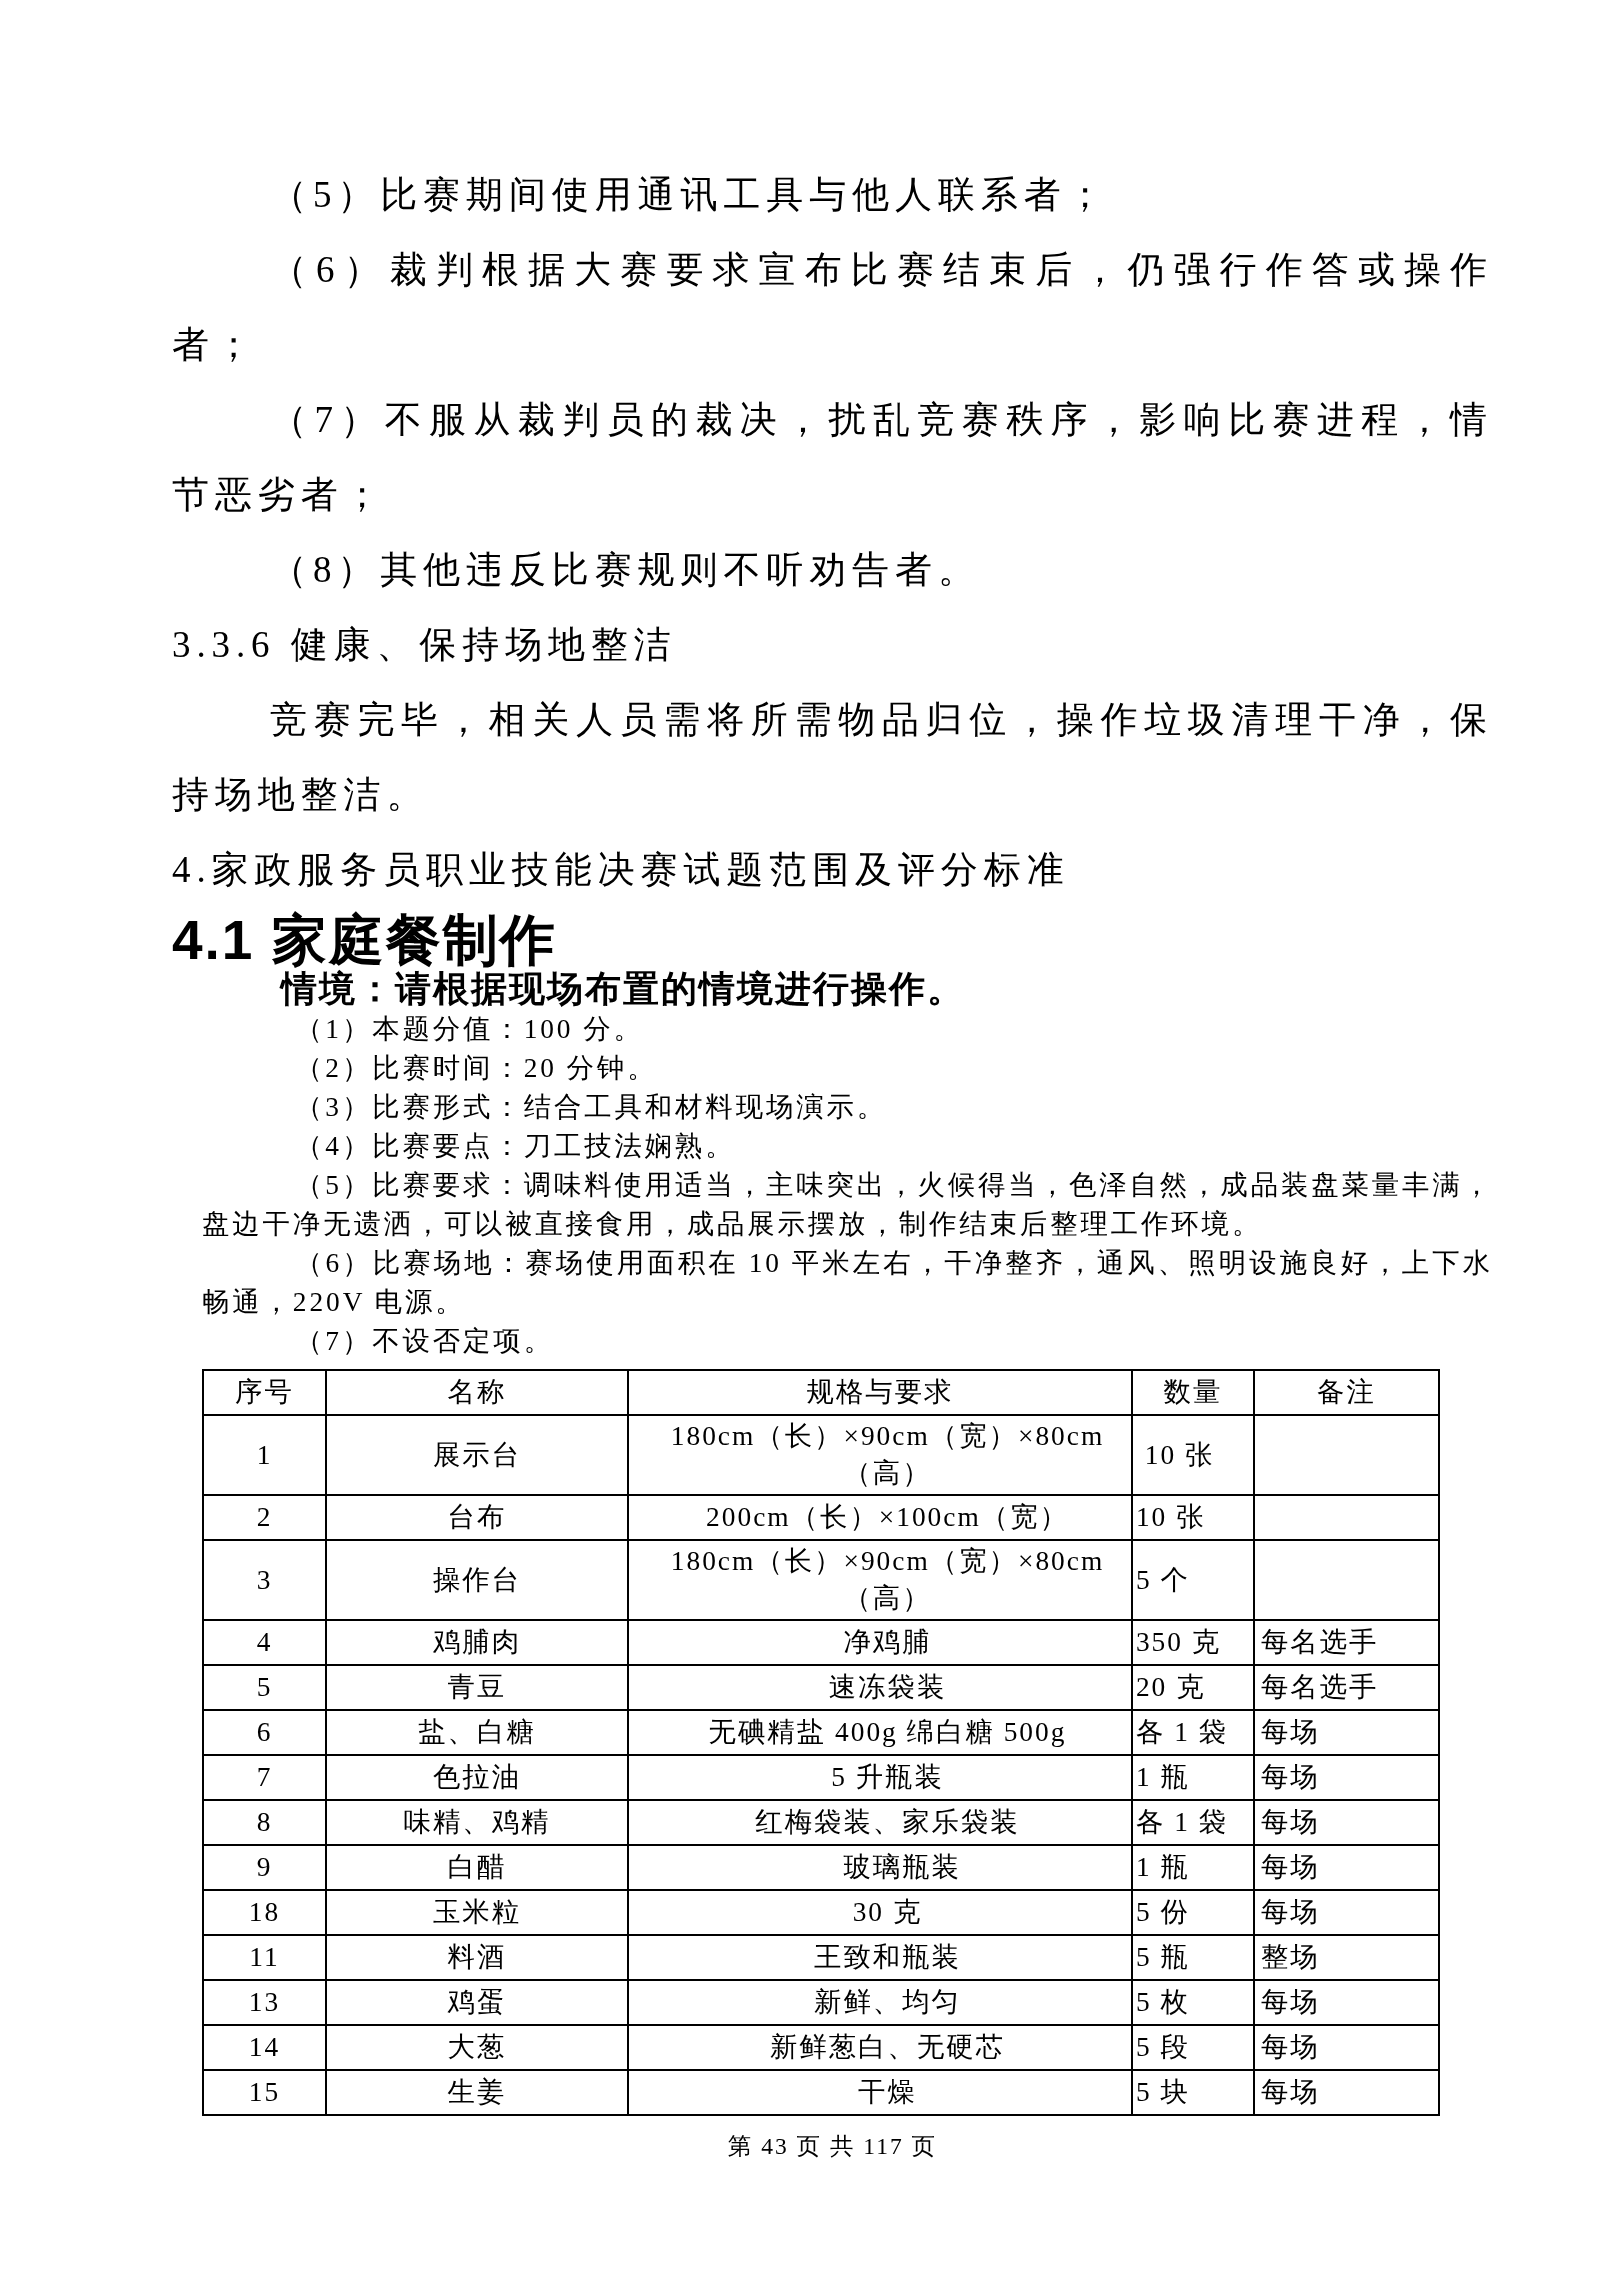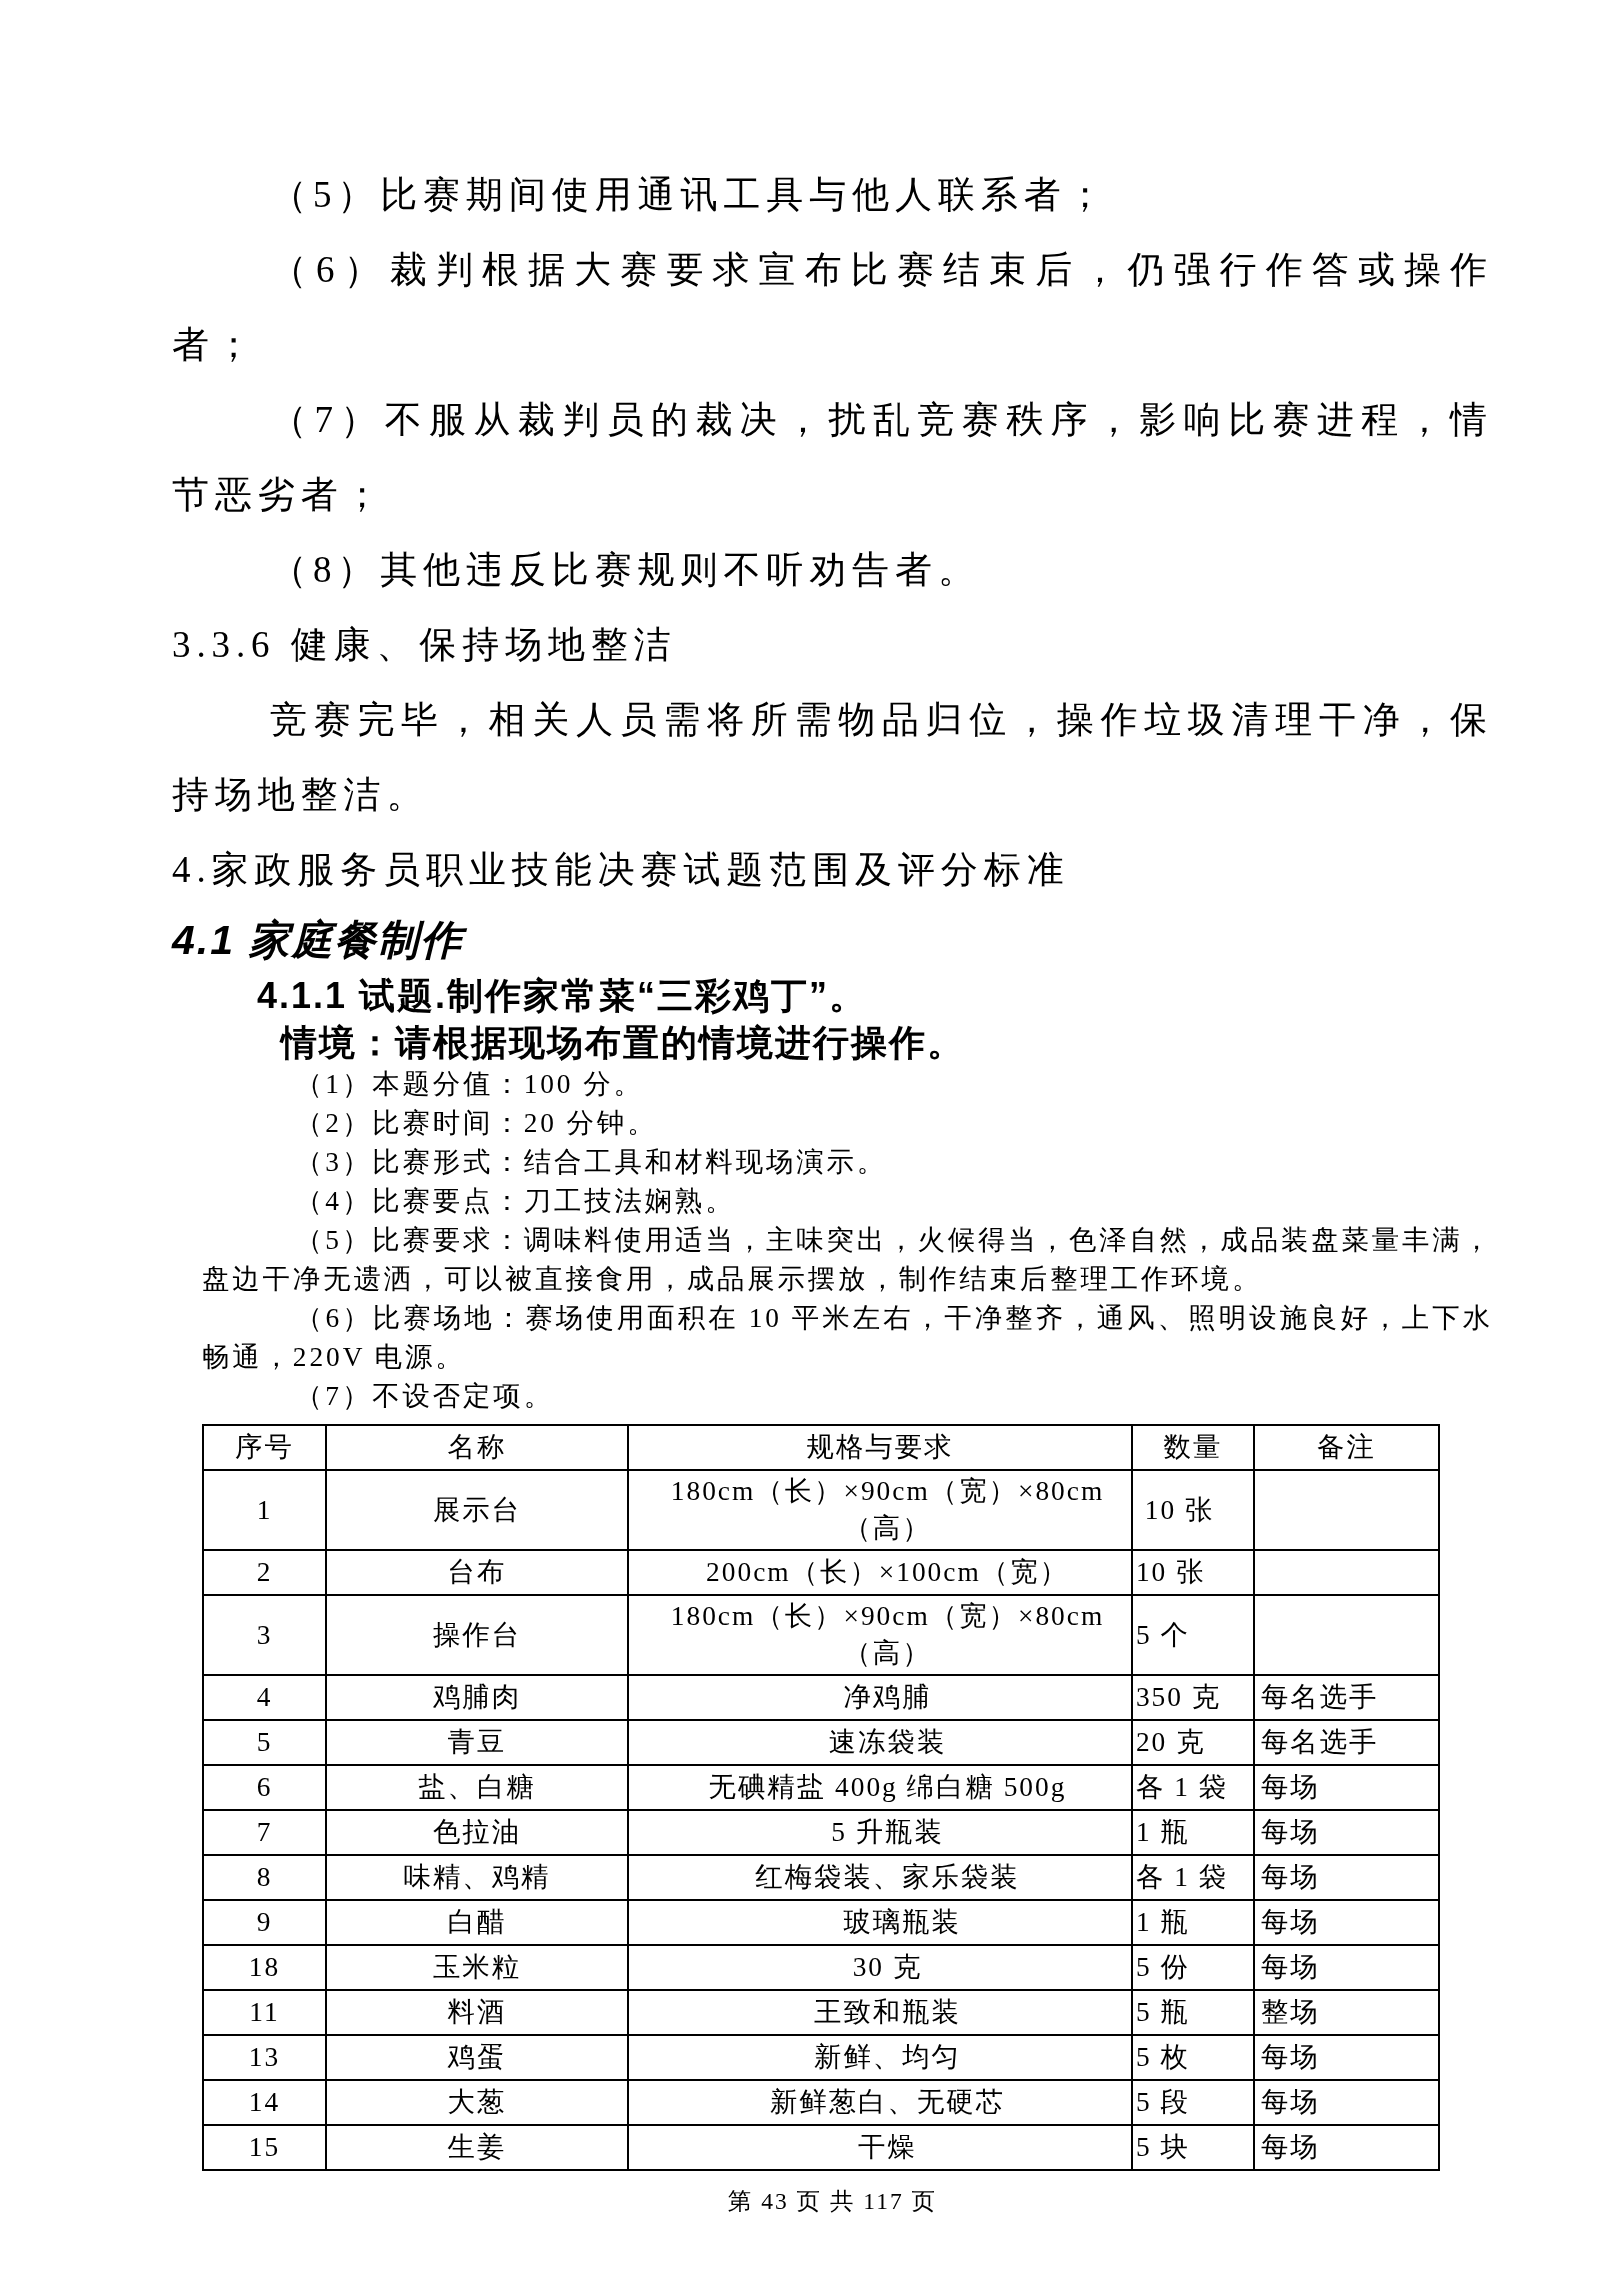"4.1 家庭餐制作" .h41 { font-size: 41px -> 55px; font-style: italic -> none }
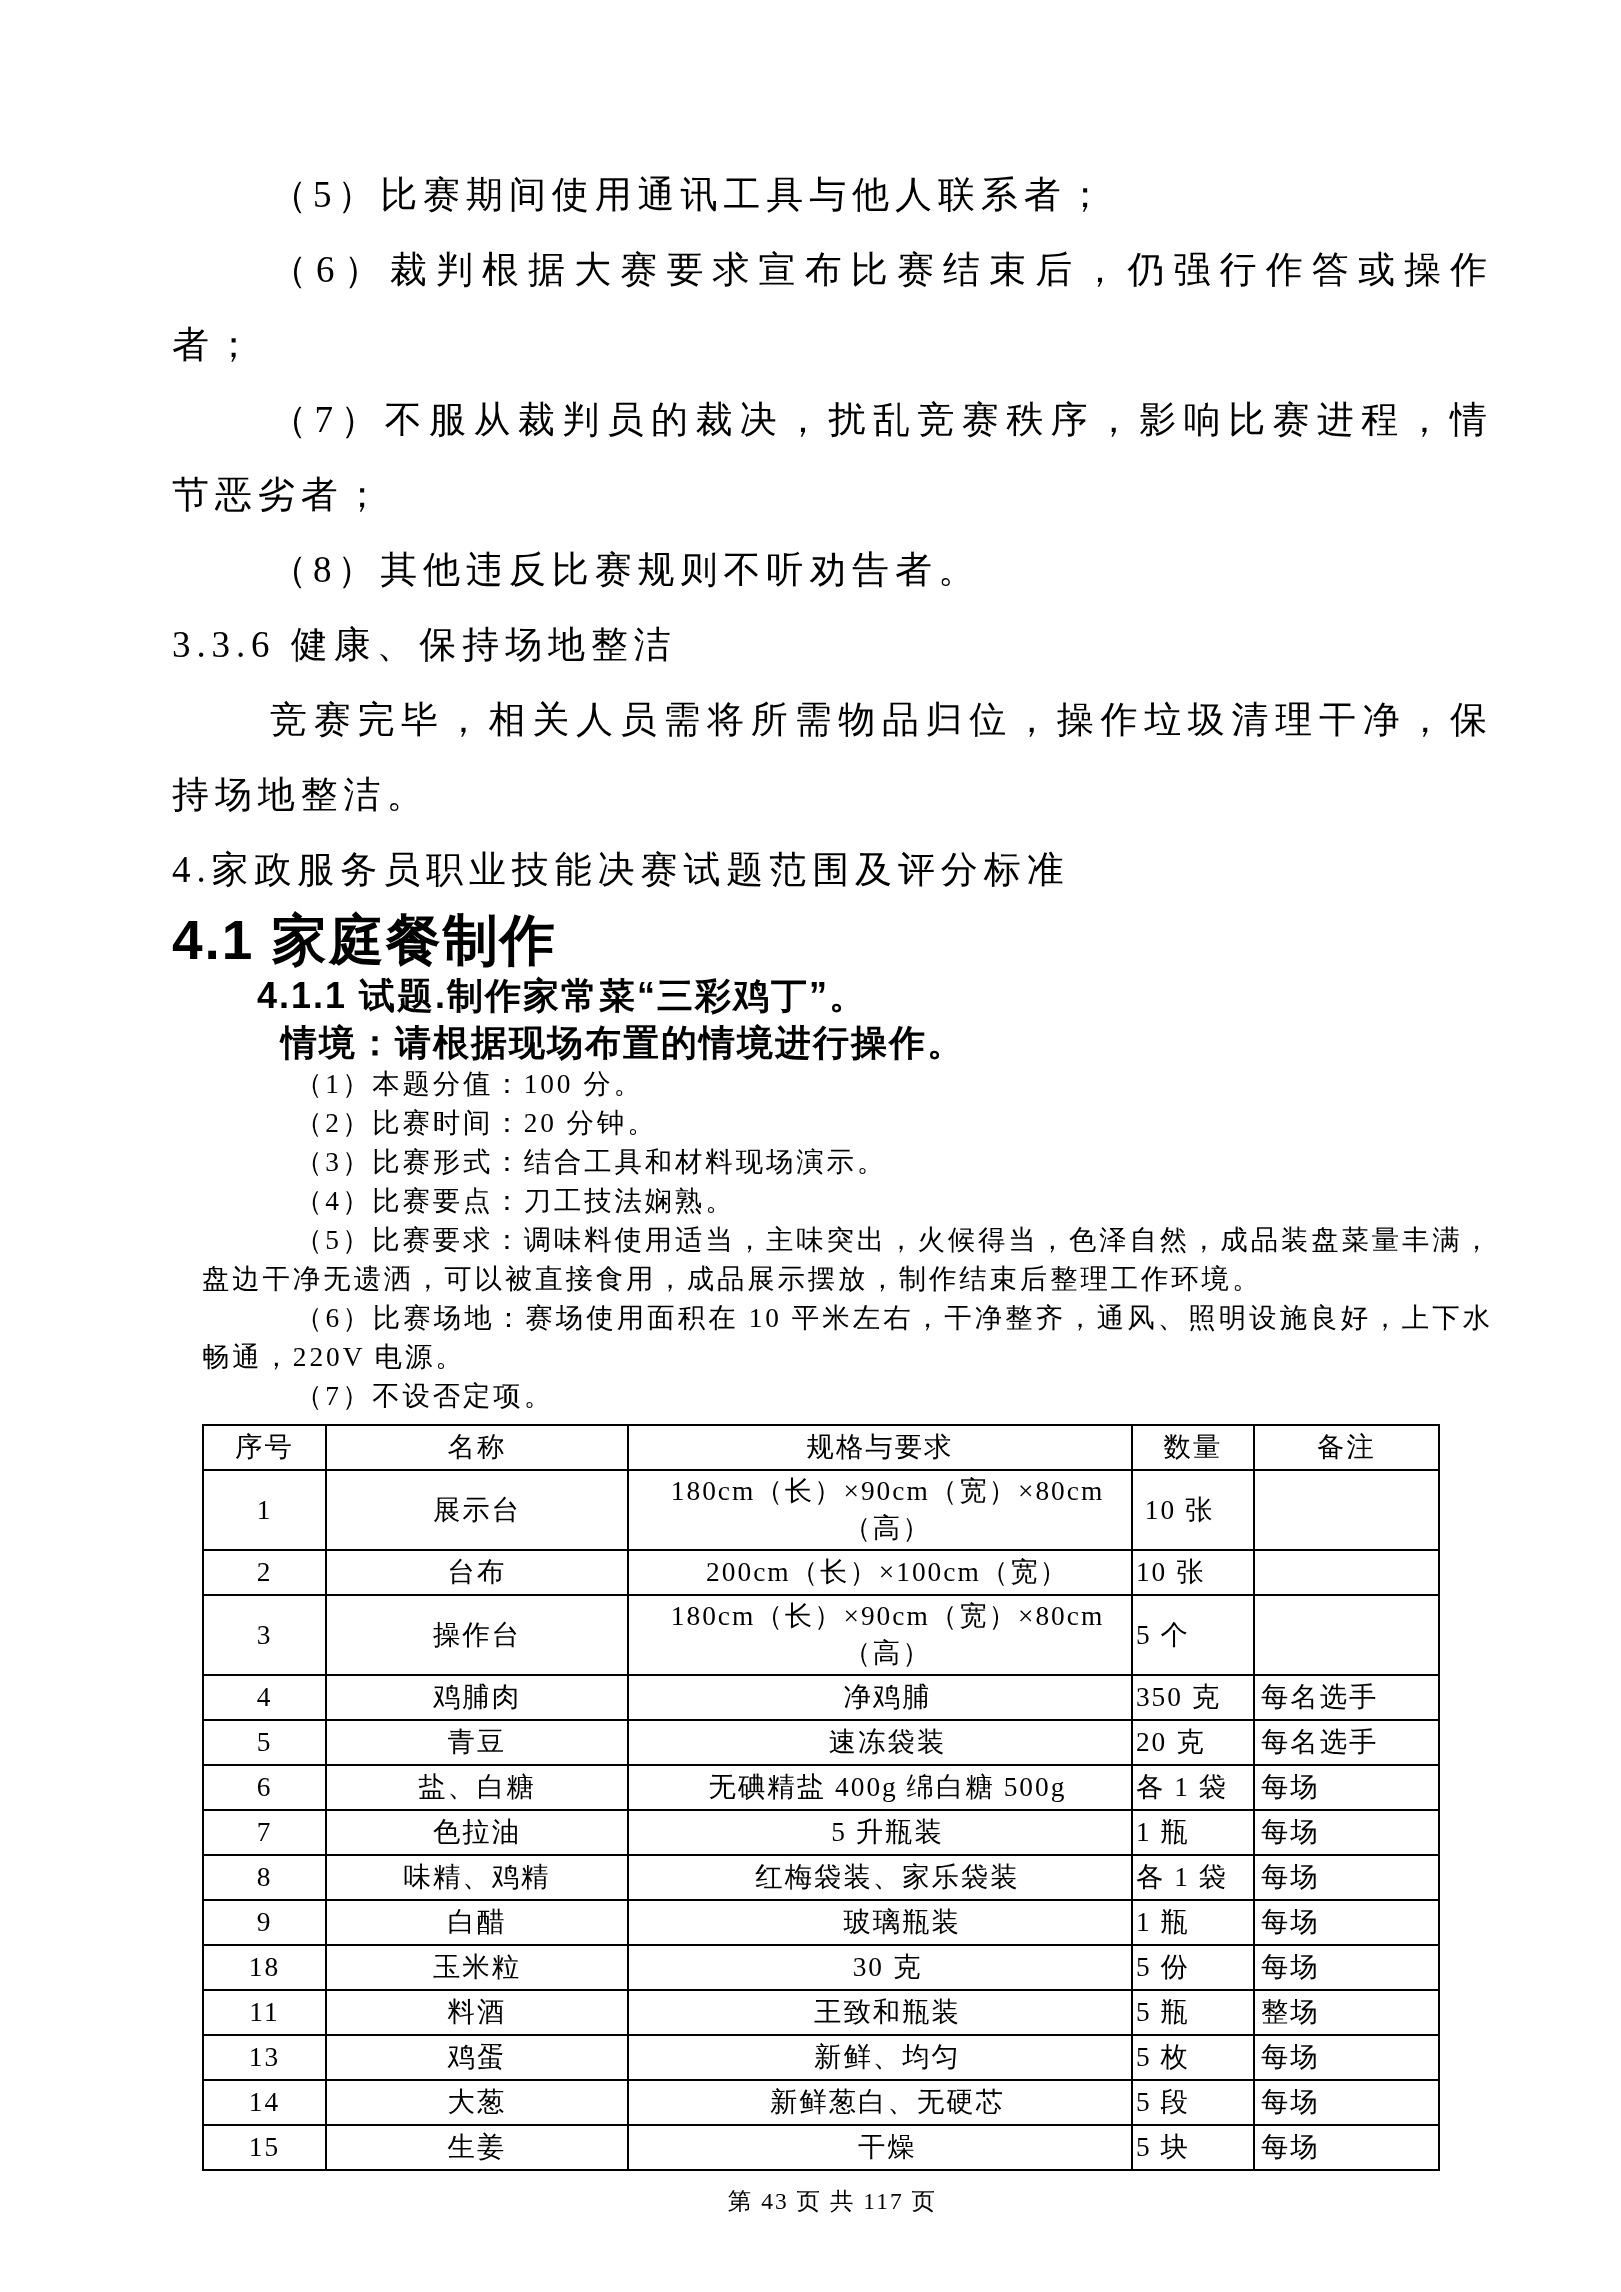"4.1.1 试题.制作家常菜“三彩鸡丁”。" div.h411 { html: <div>4.1.1 试题.制作家常菜“三彩鸡丁”。</div> -> none }
